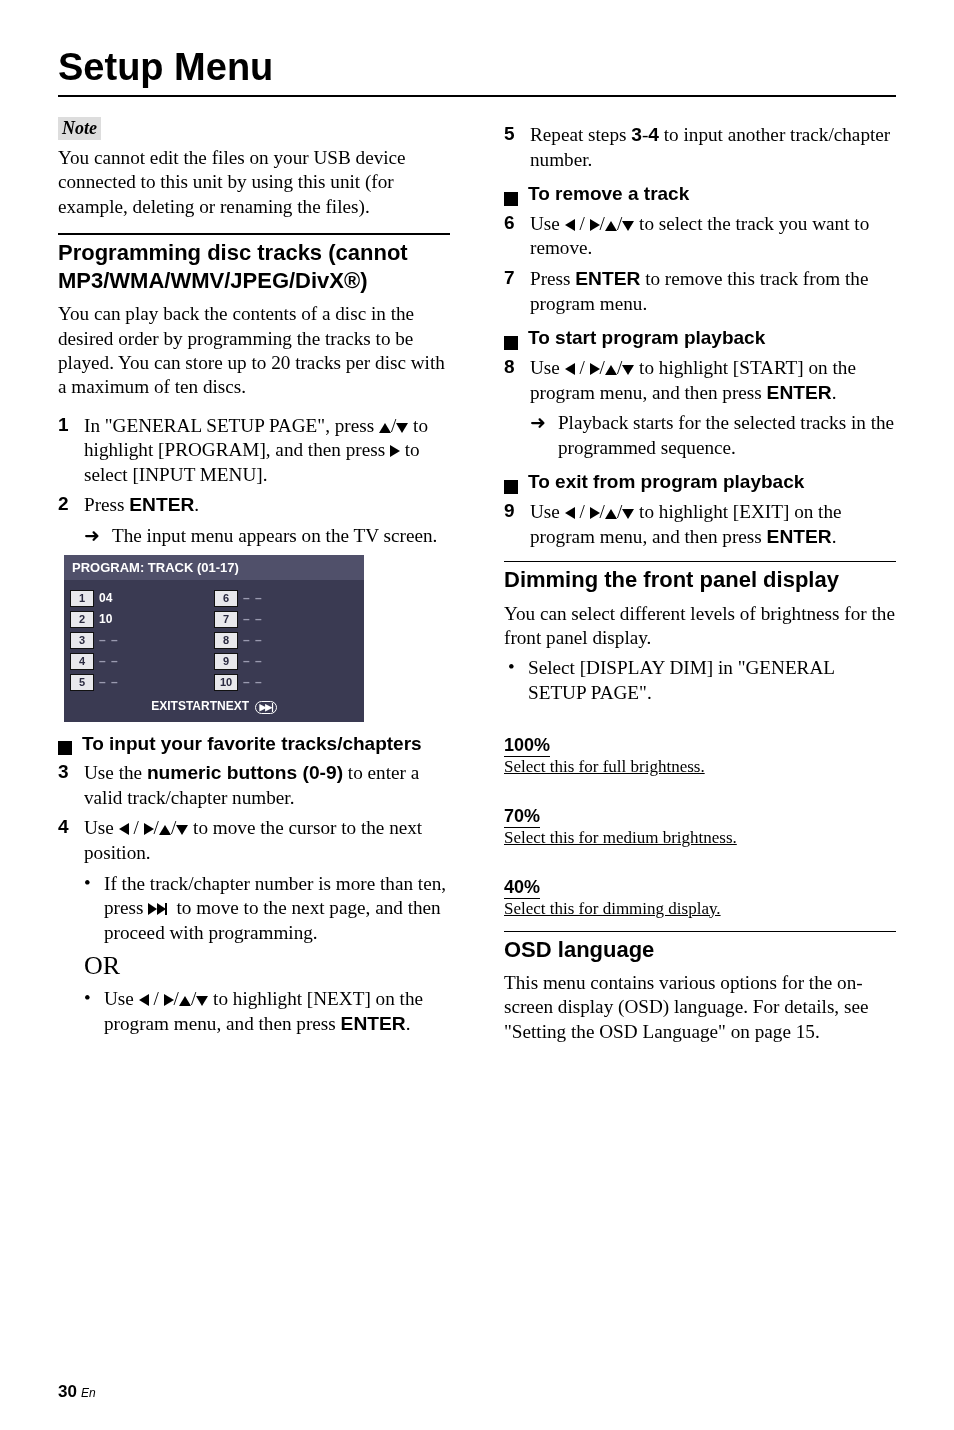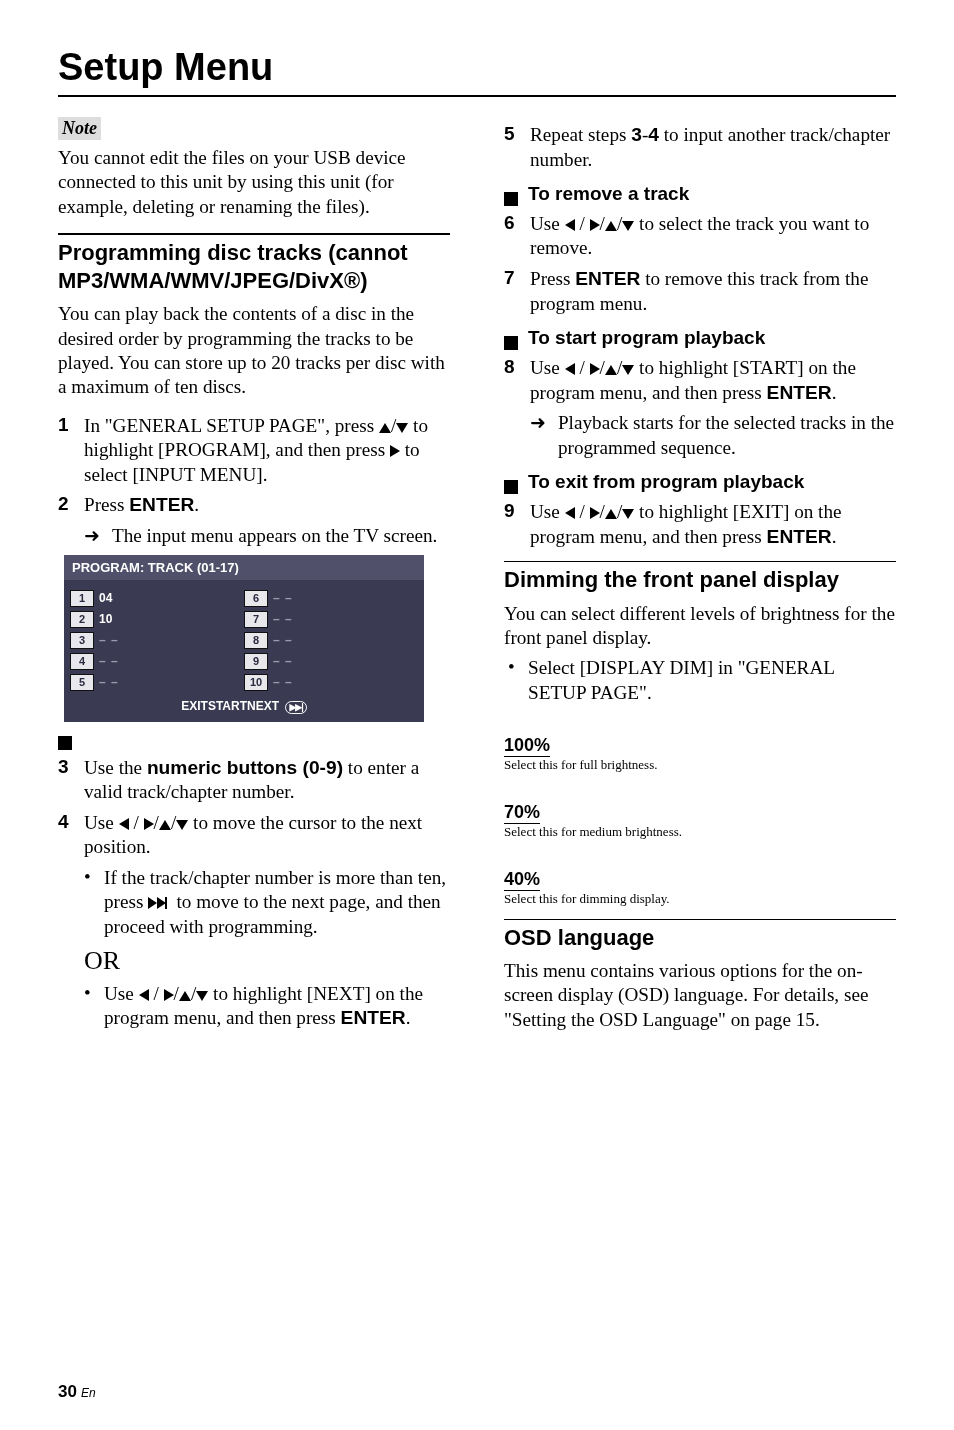"PROGRAM: TRACK (01-17)" .progmenu { width: 360px -> 300px }
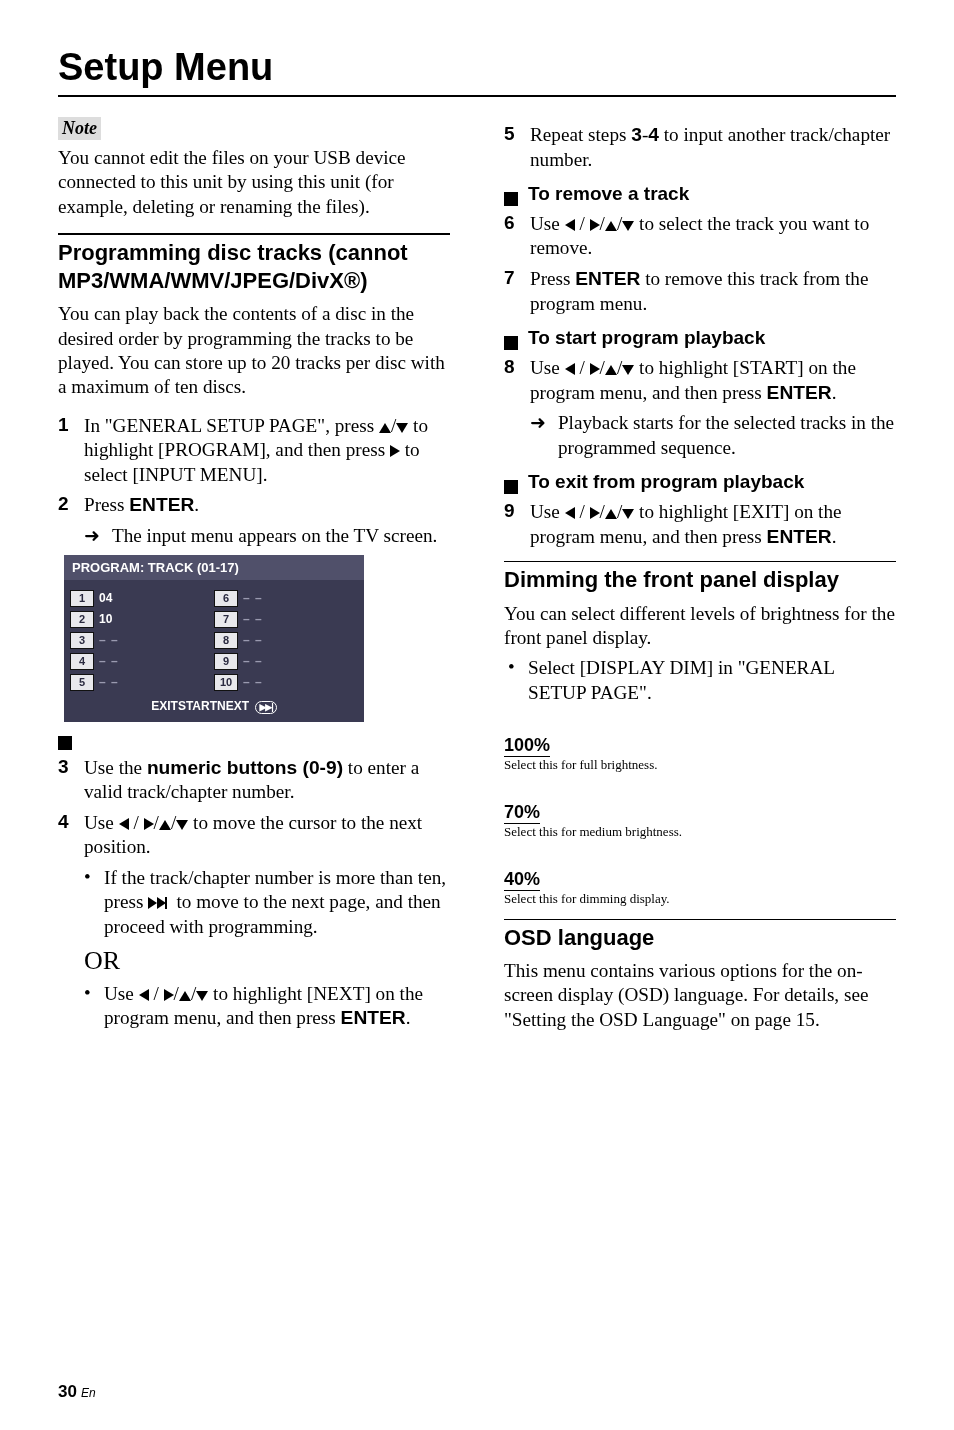"To input your favorite tracks/chapters" div.h3text { html: none -> <div>To input your favorite tracks/chapters</div> }
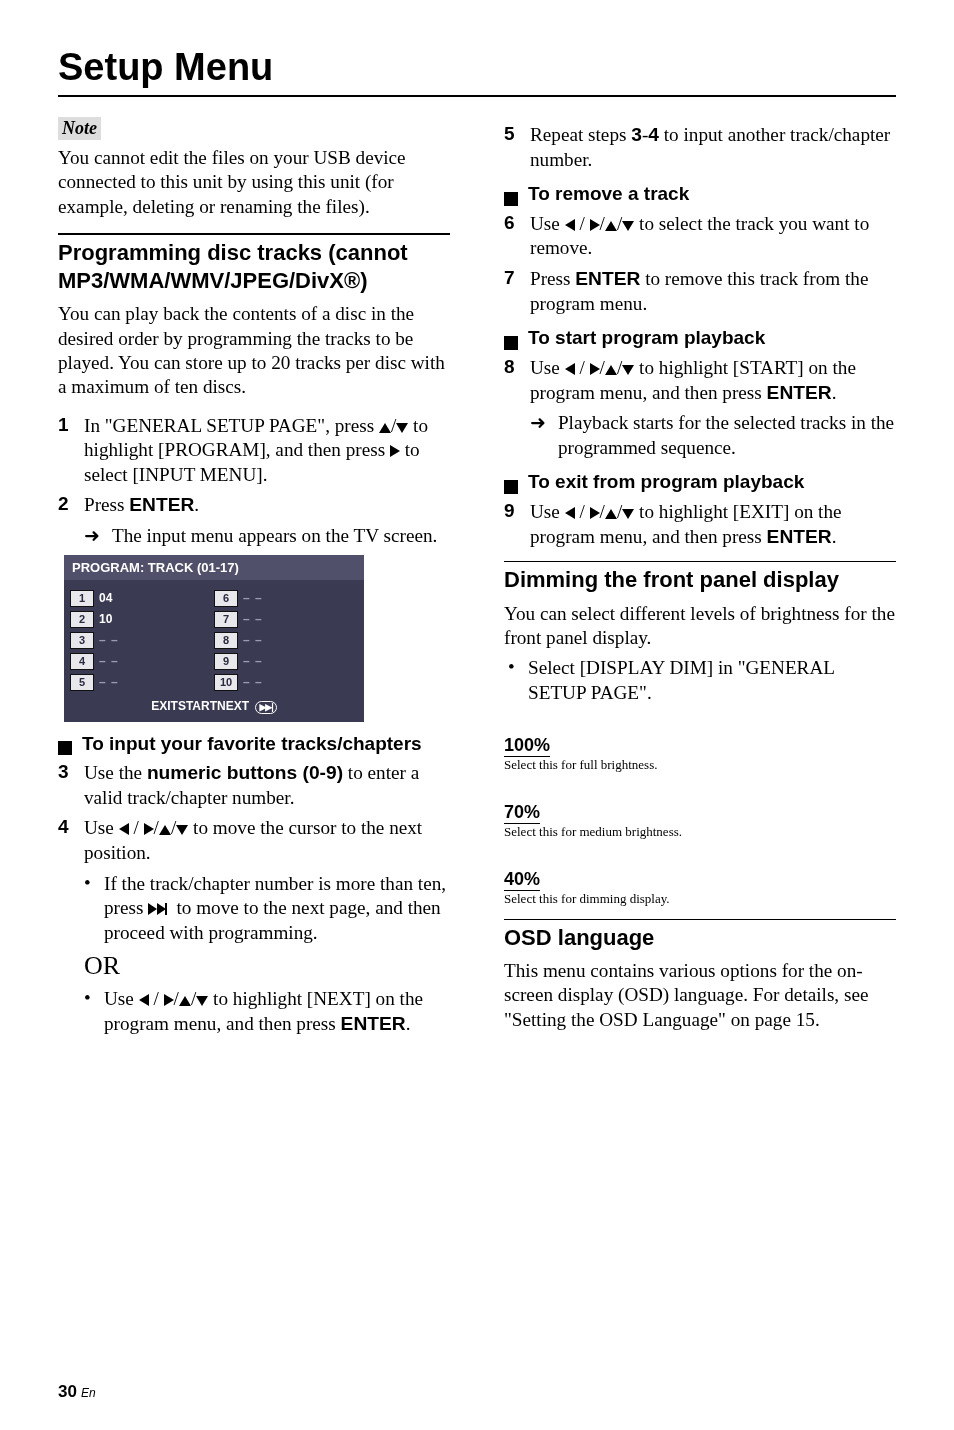"Select this for full brightness." .def-desc { font-size: 13px -> 17px; text-decoration: none -> underline }
